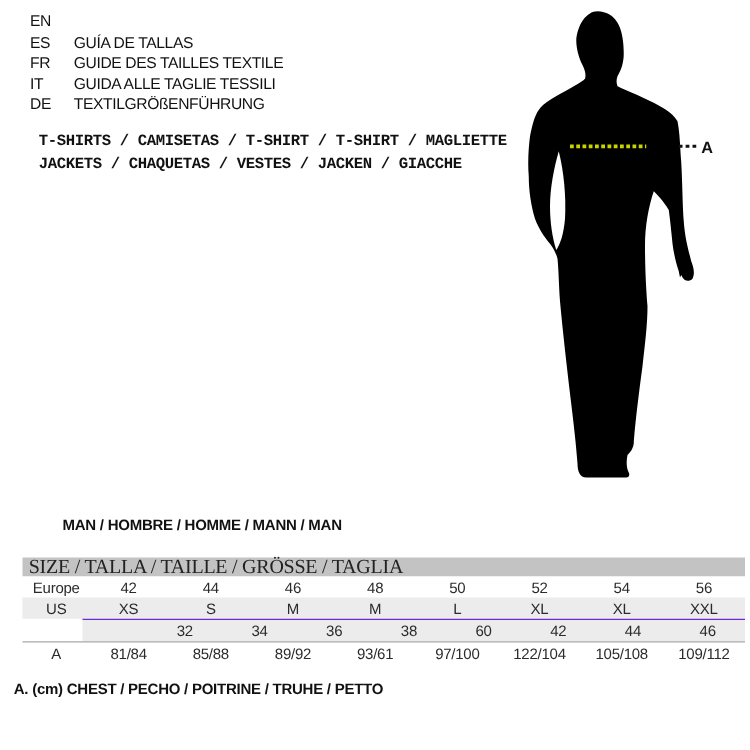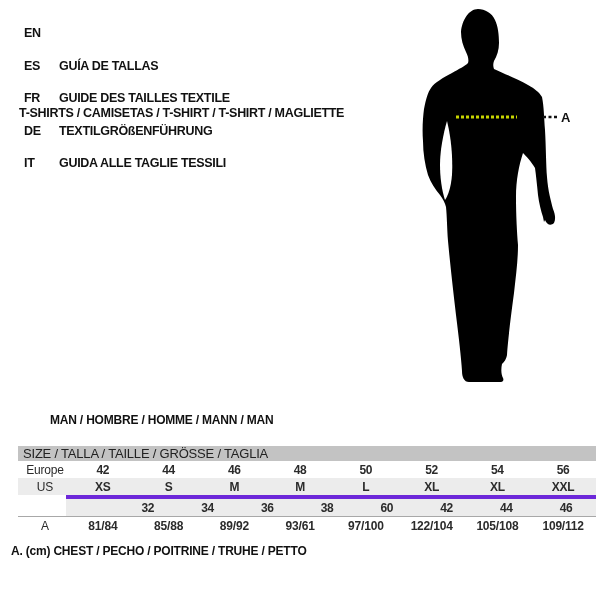"EN" .lang-row { font-weight: bold -> normal; margin-top: 16px -> none }
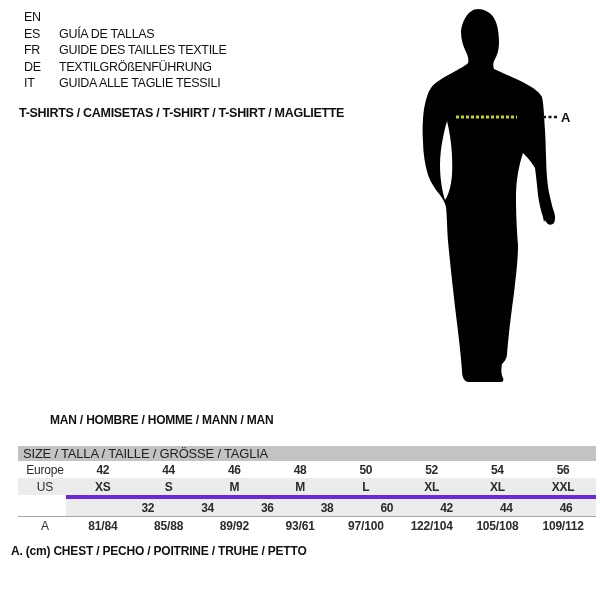"DE" div.lang-row { order: before "IT" -> after "IT" }
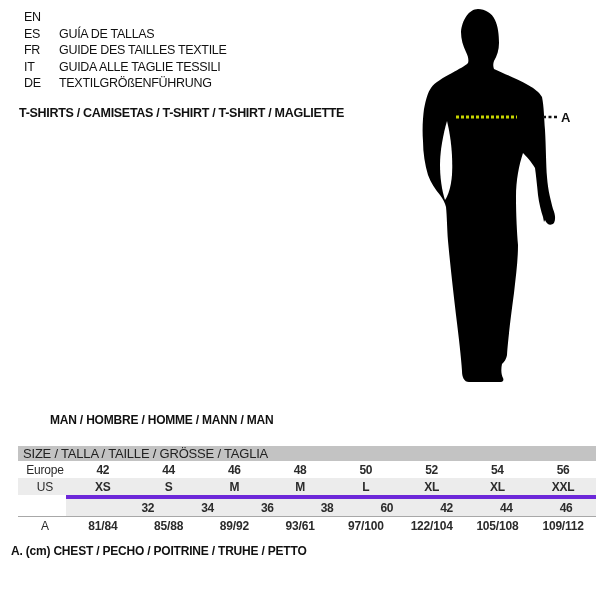"T-SHIRTS / CAMISETAS / T-SHIRT" .categories { font-family: none -> Liberation Mono, monospace; left: 19px -> 31px }
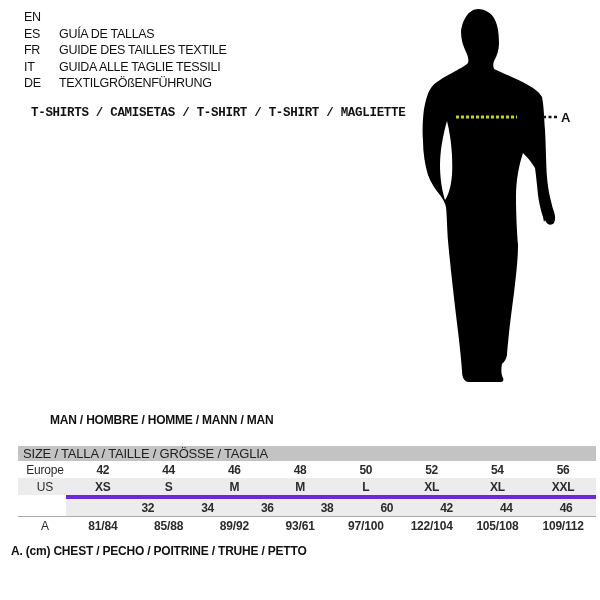"JACKETS / CHAQUETAS / VESTES" div { html: none -> <div>JACKETS / CHAQUETAS / VESTES / JACKEN / GIACCHE</div> }
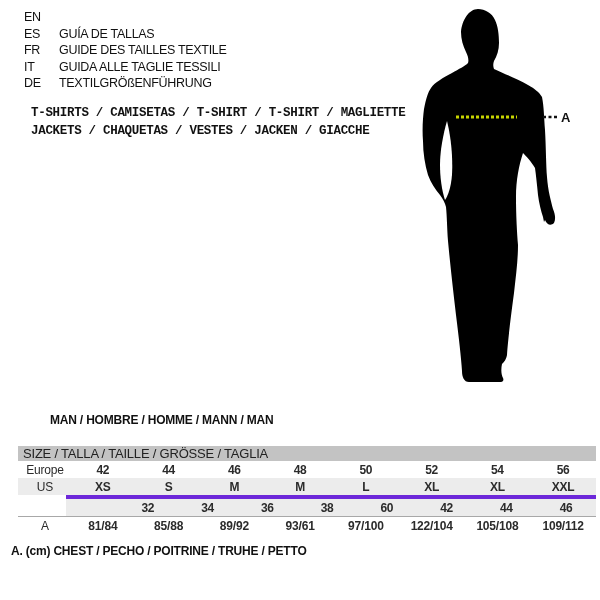"SIZE / TALLA / TAILLE" .t-header { font-family: none -> Liberation Serif, serif; font-size: 13px -> 16px }
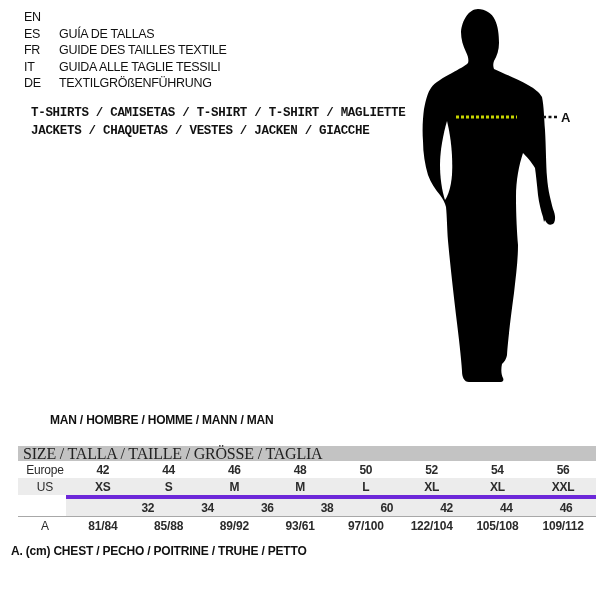"42" .t-cell { font-weight: bold -> none }
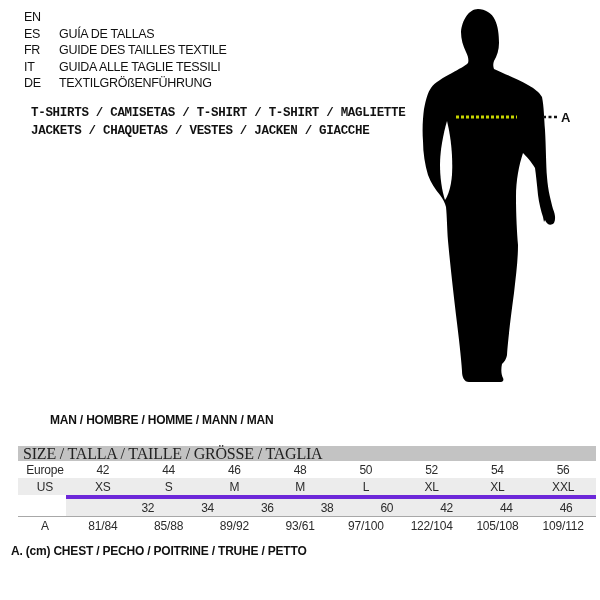"32" .row-2 { border-top: 4px solid #6d28d9 -> 1px solid #6d28d9 }
